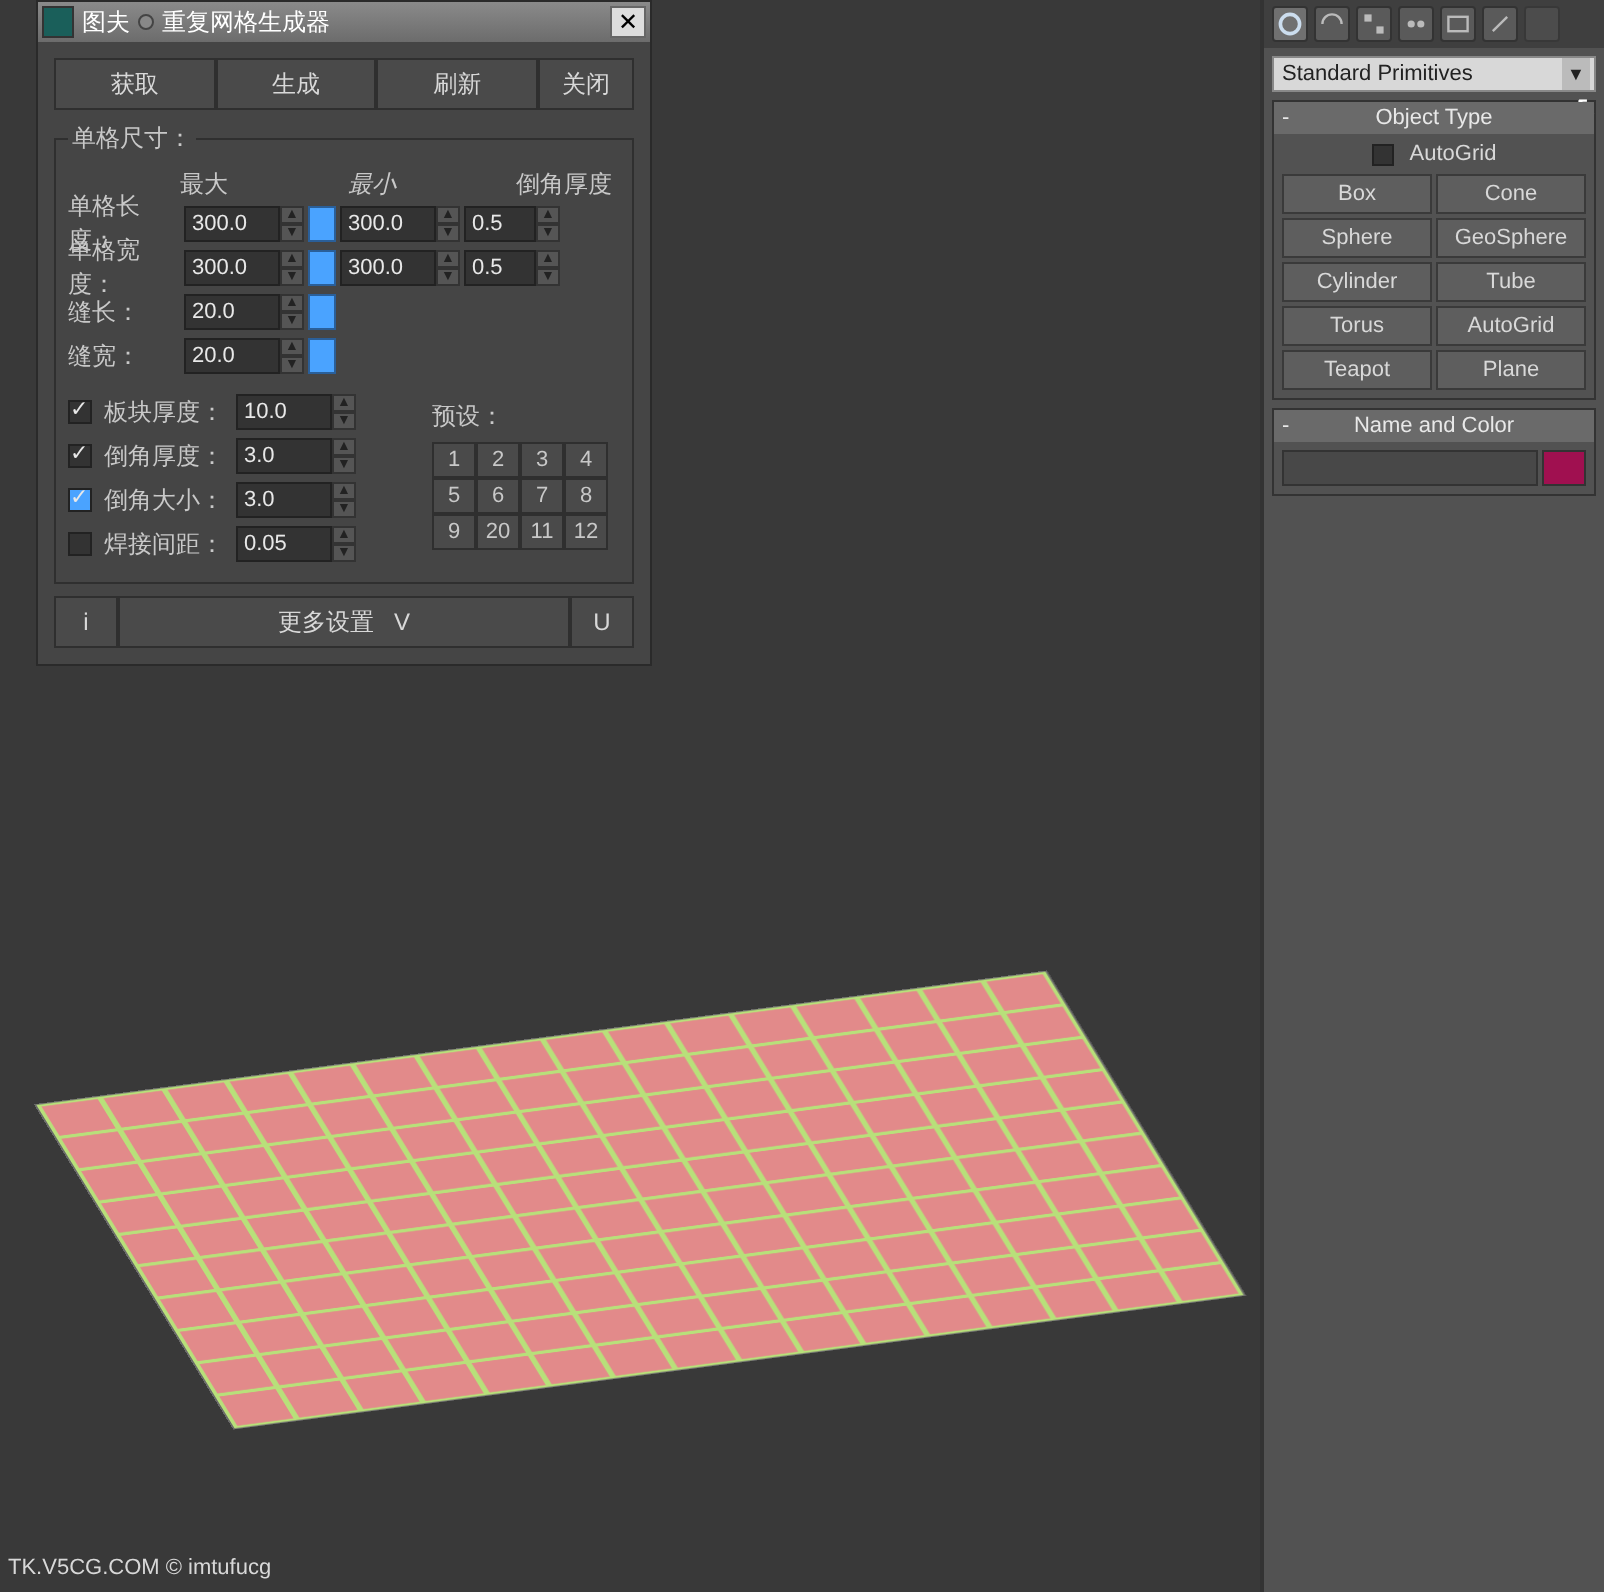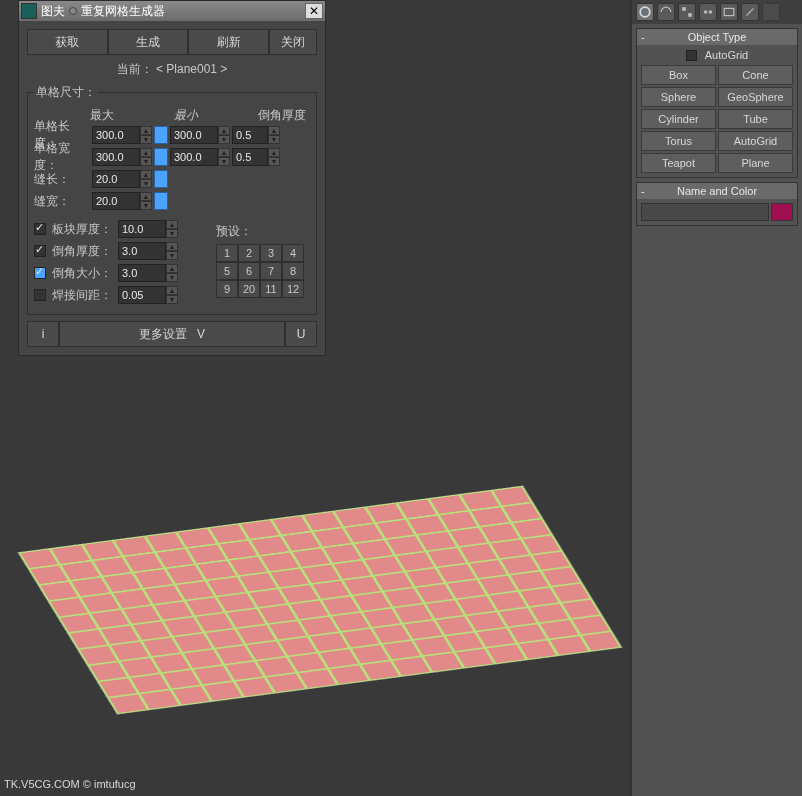"Standard Primitives" div.catdrop { html: none -> <div> <span>Standard Primitives</span> <span>▼</span> <span>↖</span> </div> }
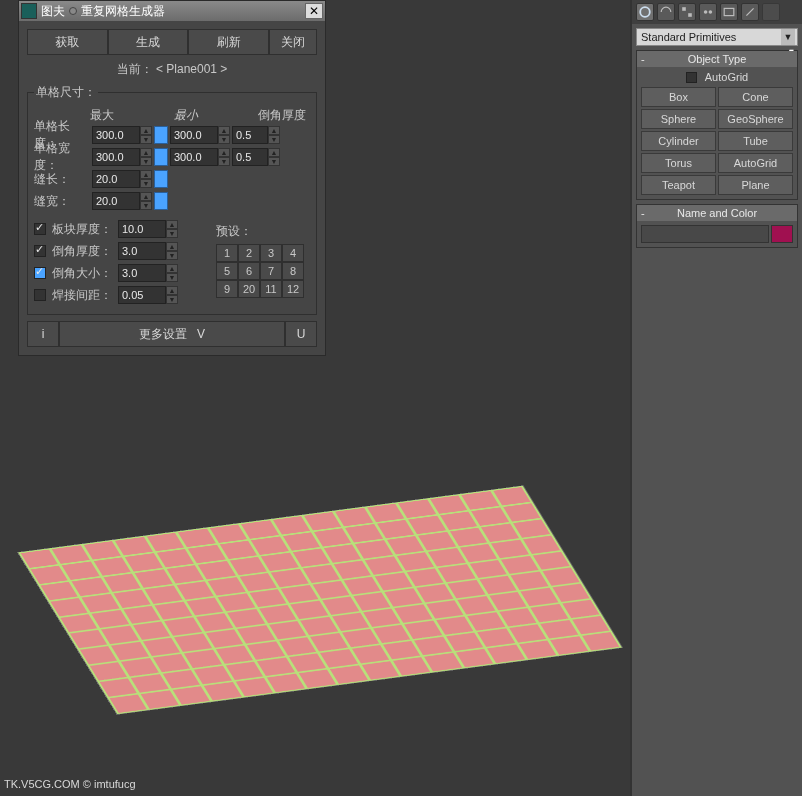"当前： < Plane001 >" div.curline { html: <div> <span>当前：</span> <span>&lt; Plane001 &gt;</span> </div> -> none }
